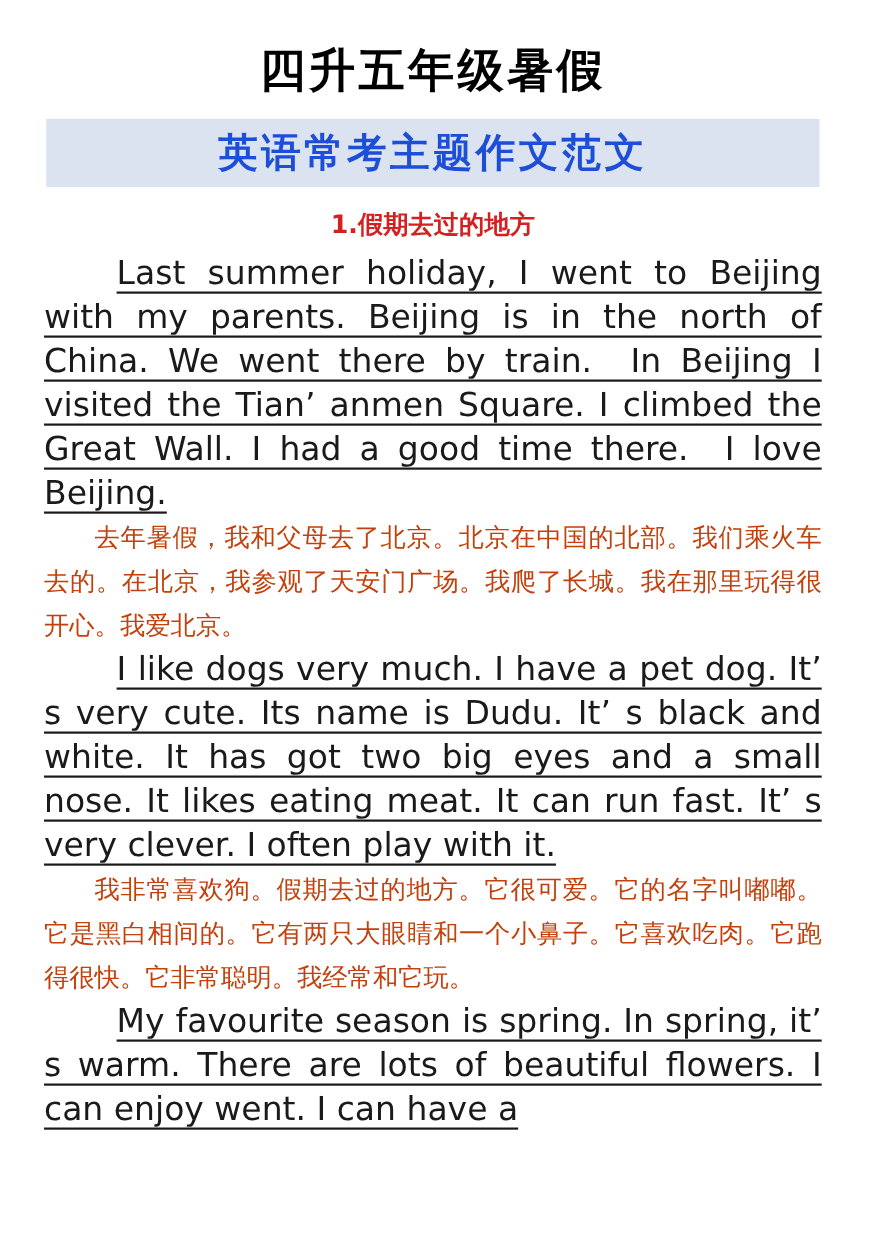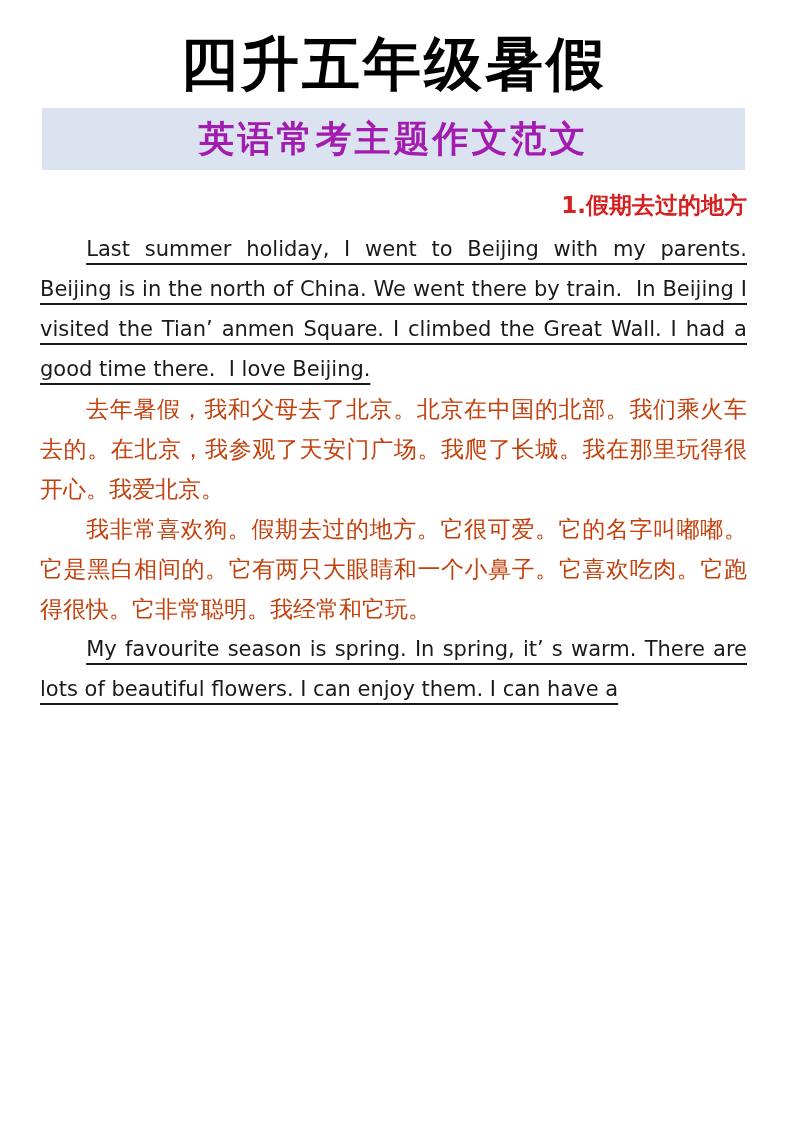"四升五年级暑假" .doc-title { font-size: 58px -> 42px }
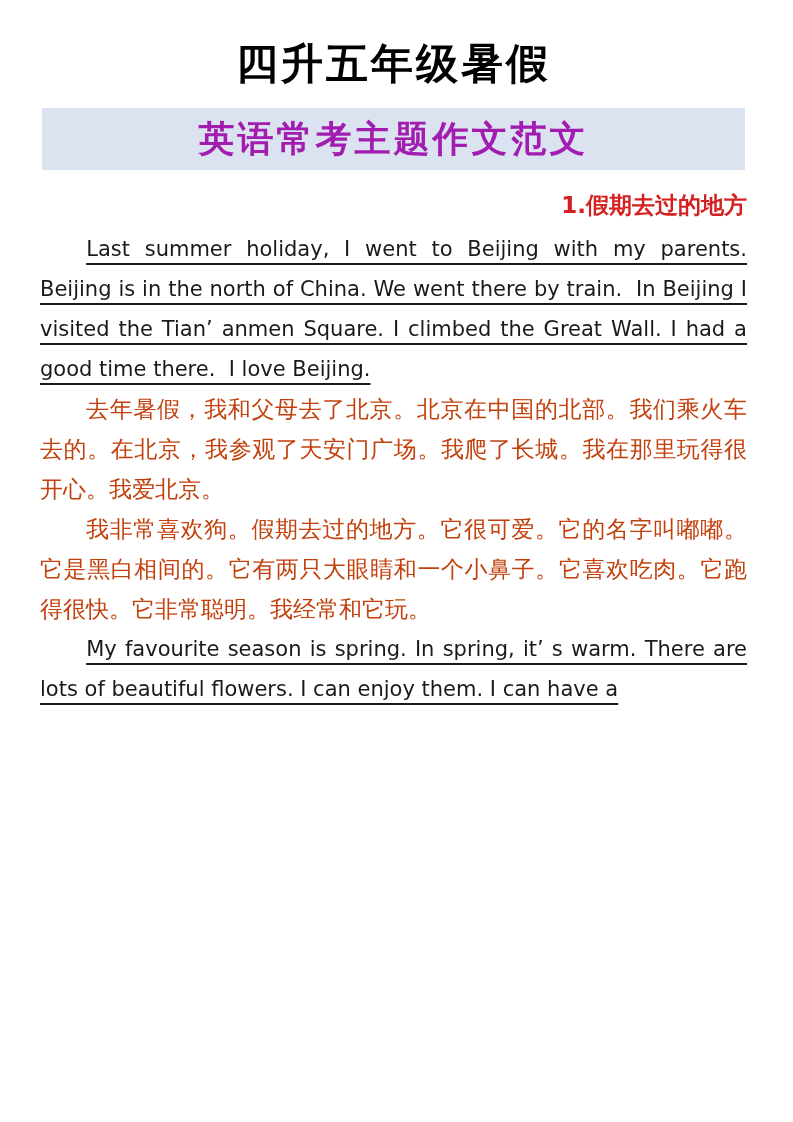"英语常考主题作文范文" .banner-text { color: #a21caf -> #1d4ed8 }
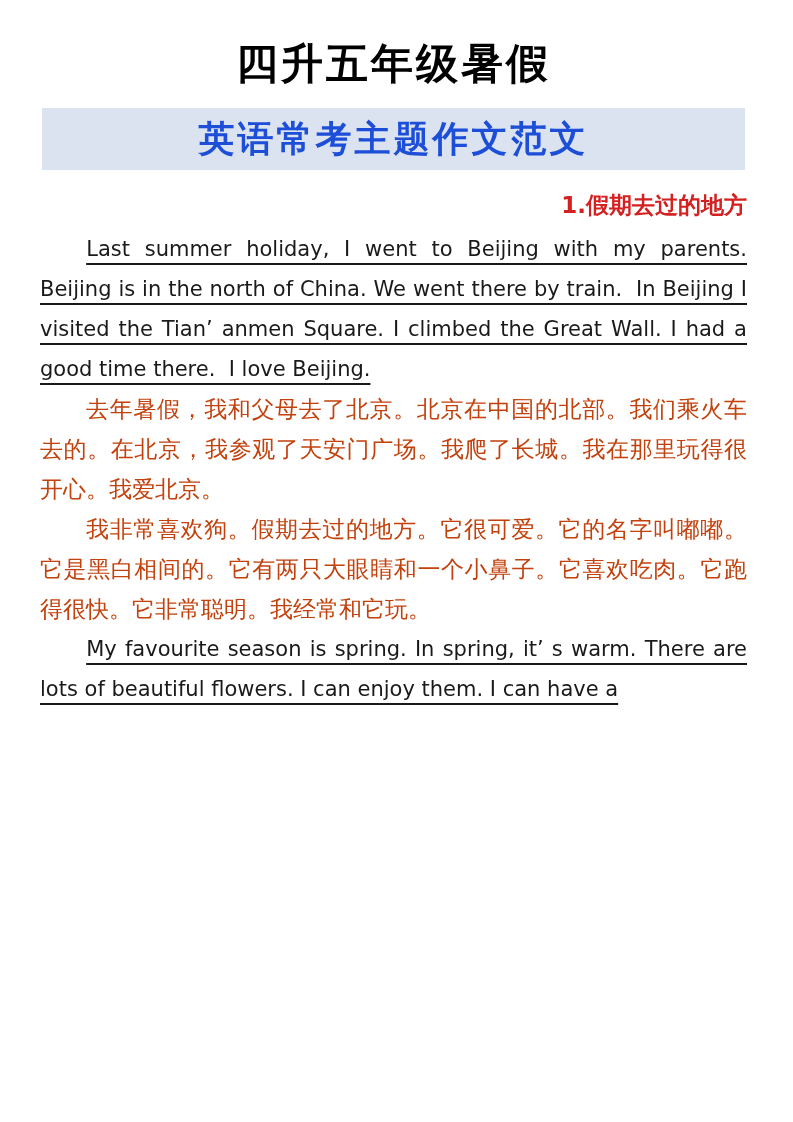"1.假期去过的地方" .sec-heading.first { text-align: right -> none }
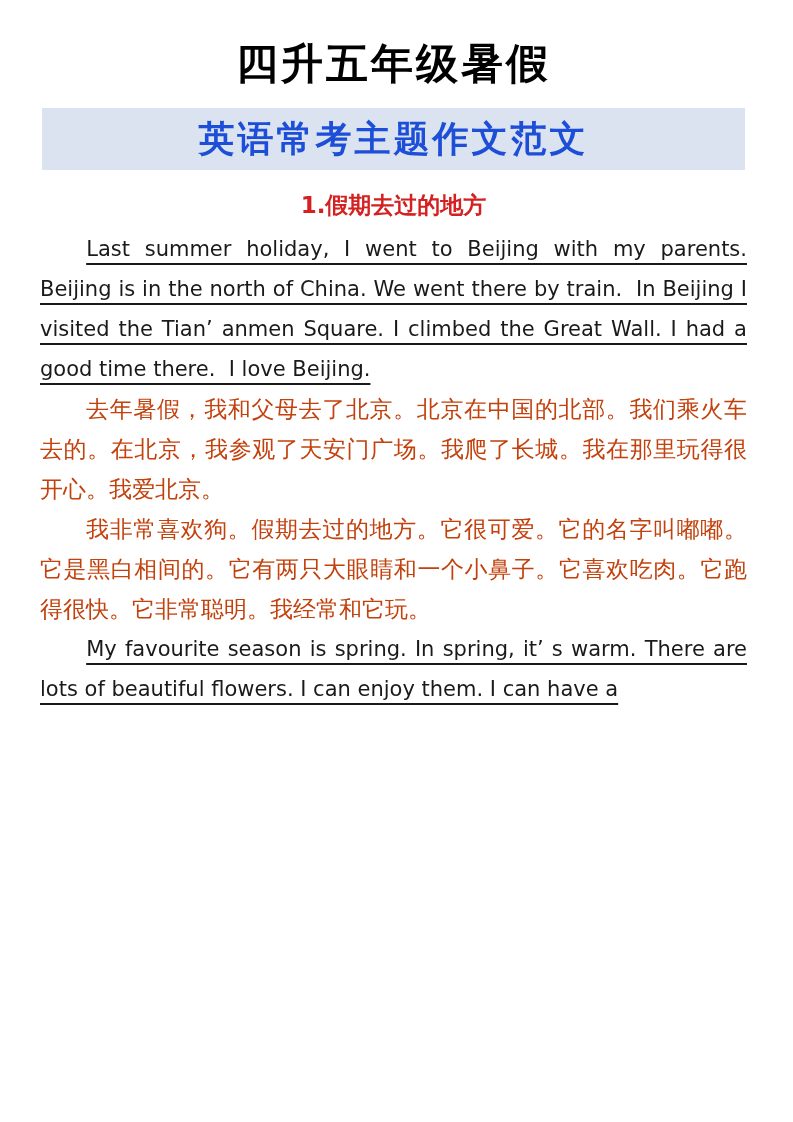"Last summer holiday, I went" p.en { font-size: 21px -> 30px }
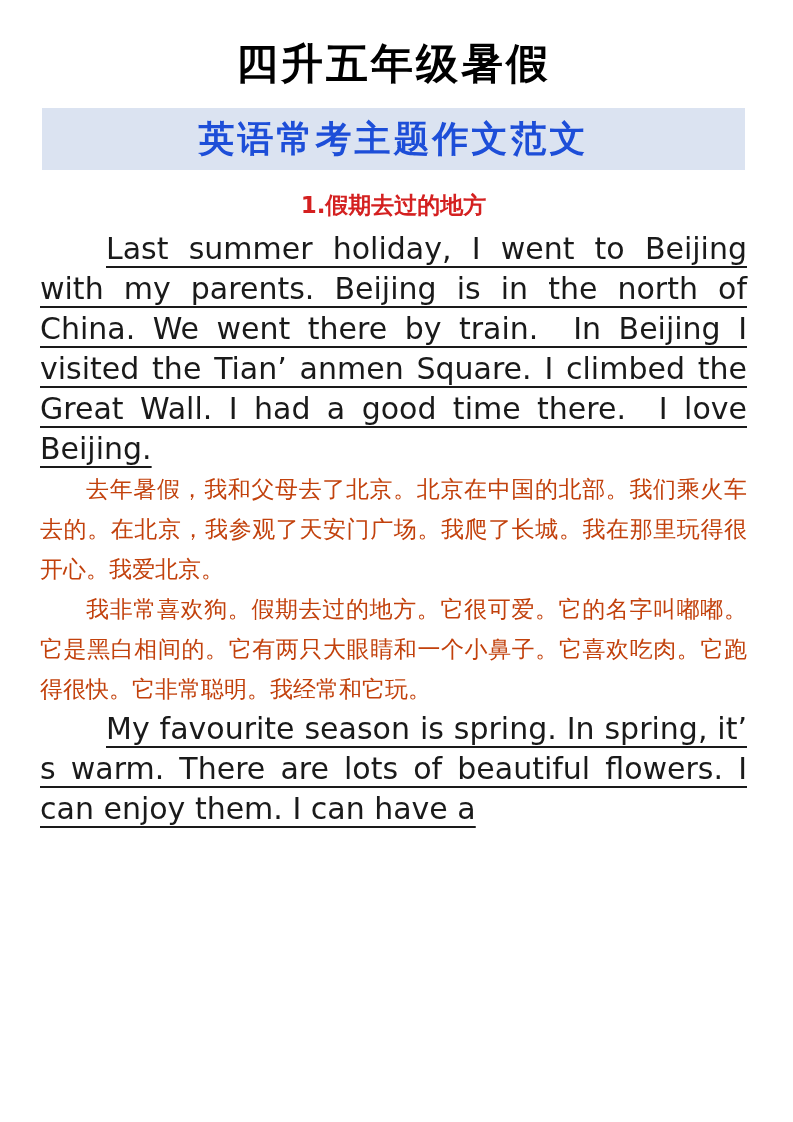"I like dogs very much." p.en { html: none -> <p>I like dogs very much. I have a pet dog. It’ s very cute. Its name is Dudu. It’ s black and white. It has got two big eyes and a small nose. It likes eating meat. It can run fast. It’ s very clever. I often play with it.</p> }
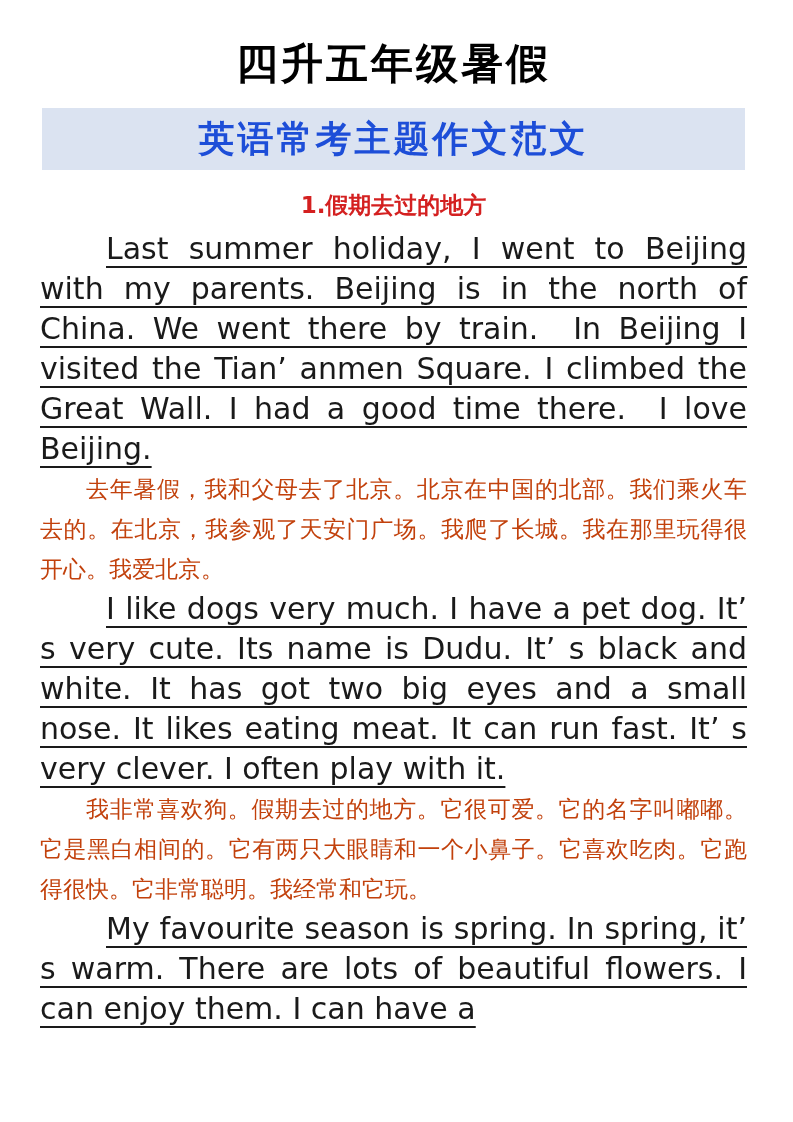"My favourite season is spring." p.en { text: them -> went }
